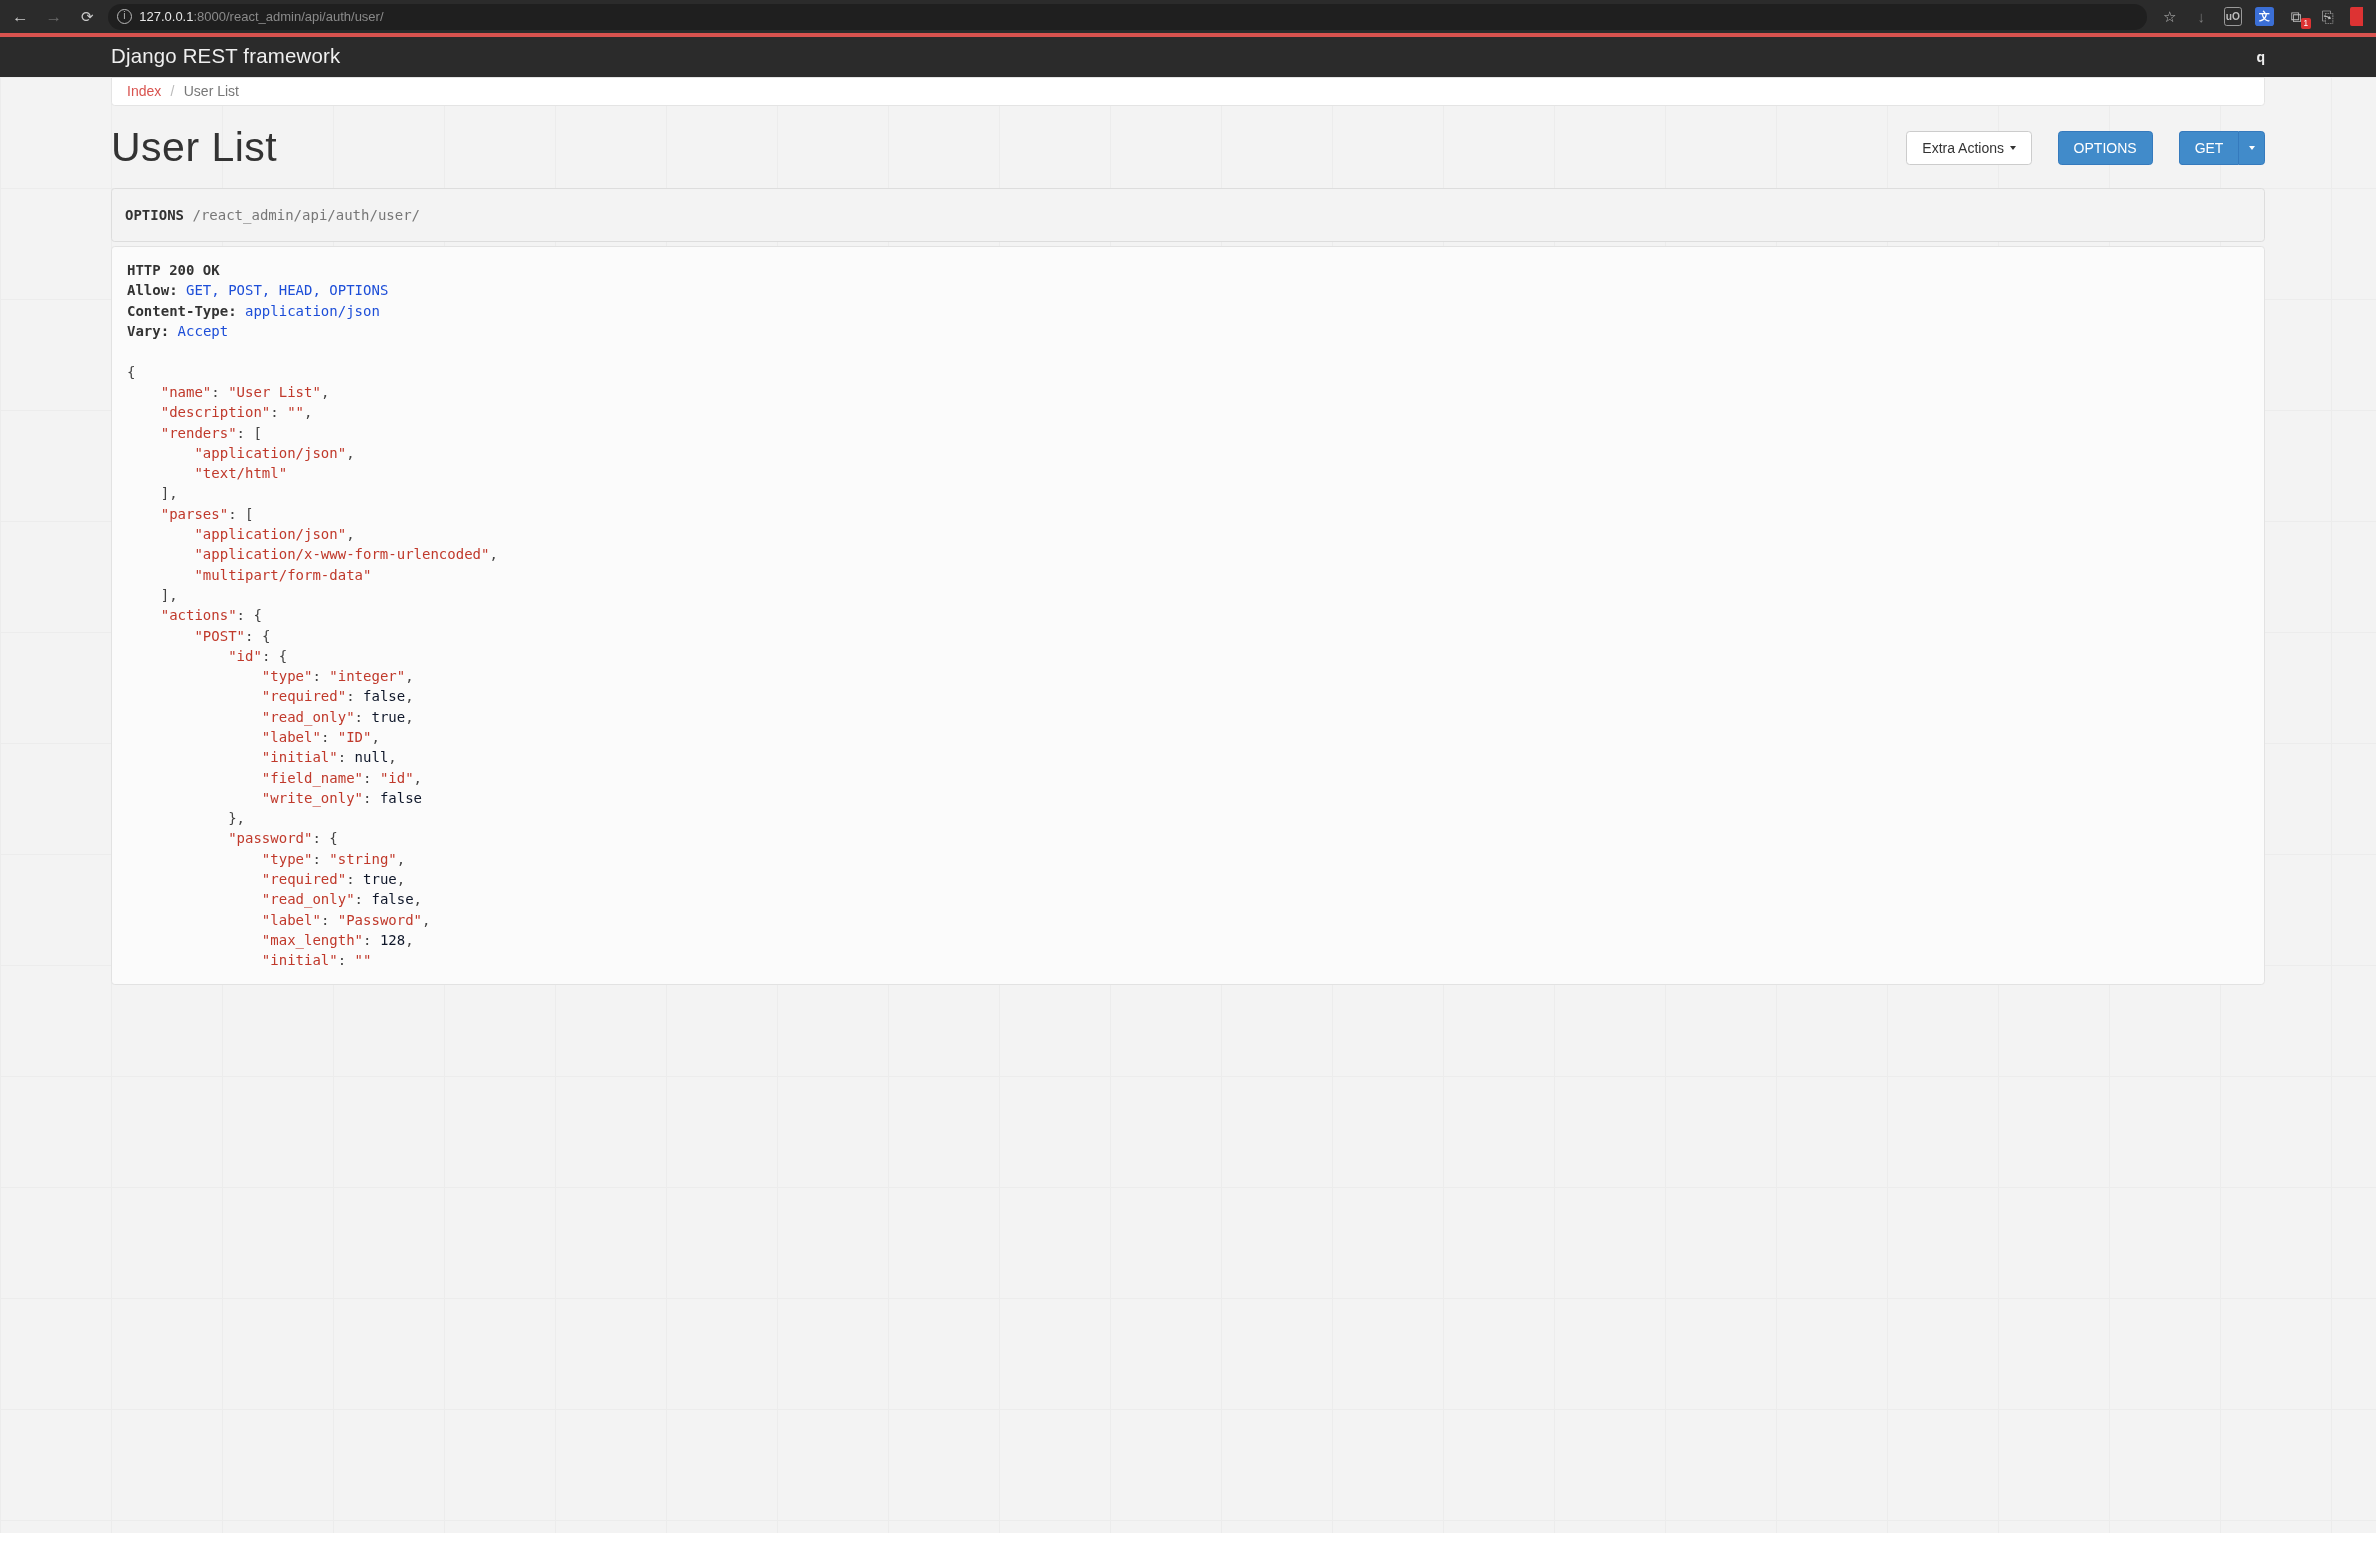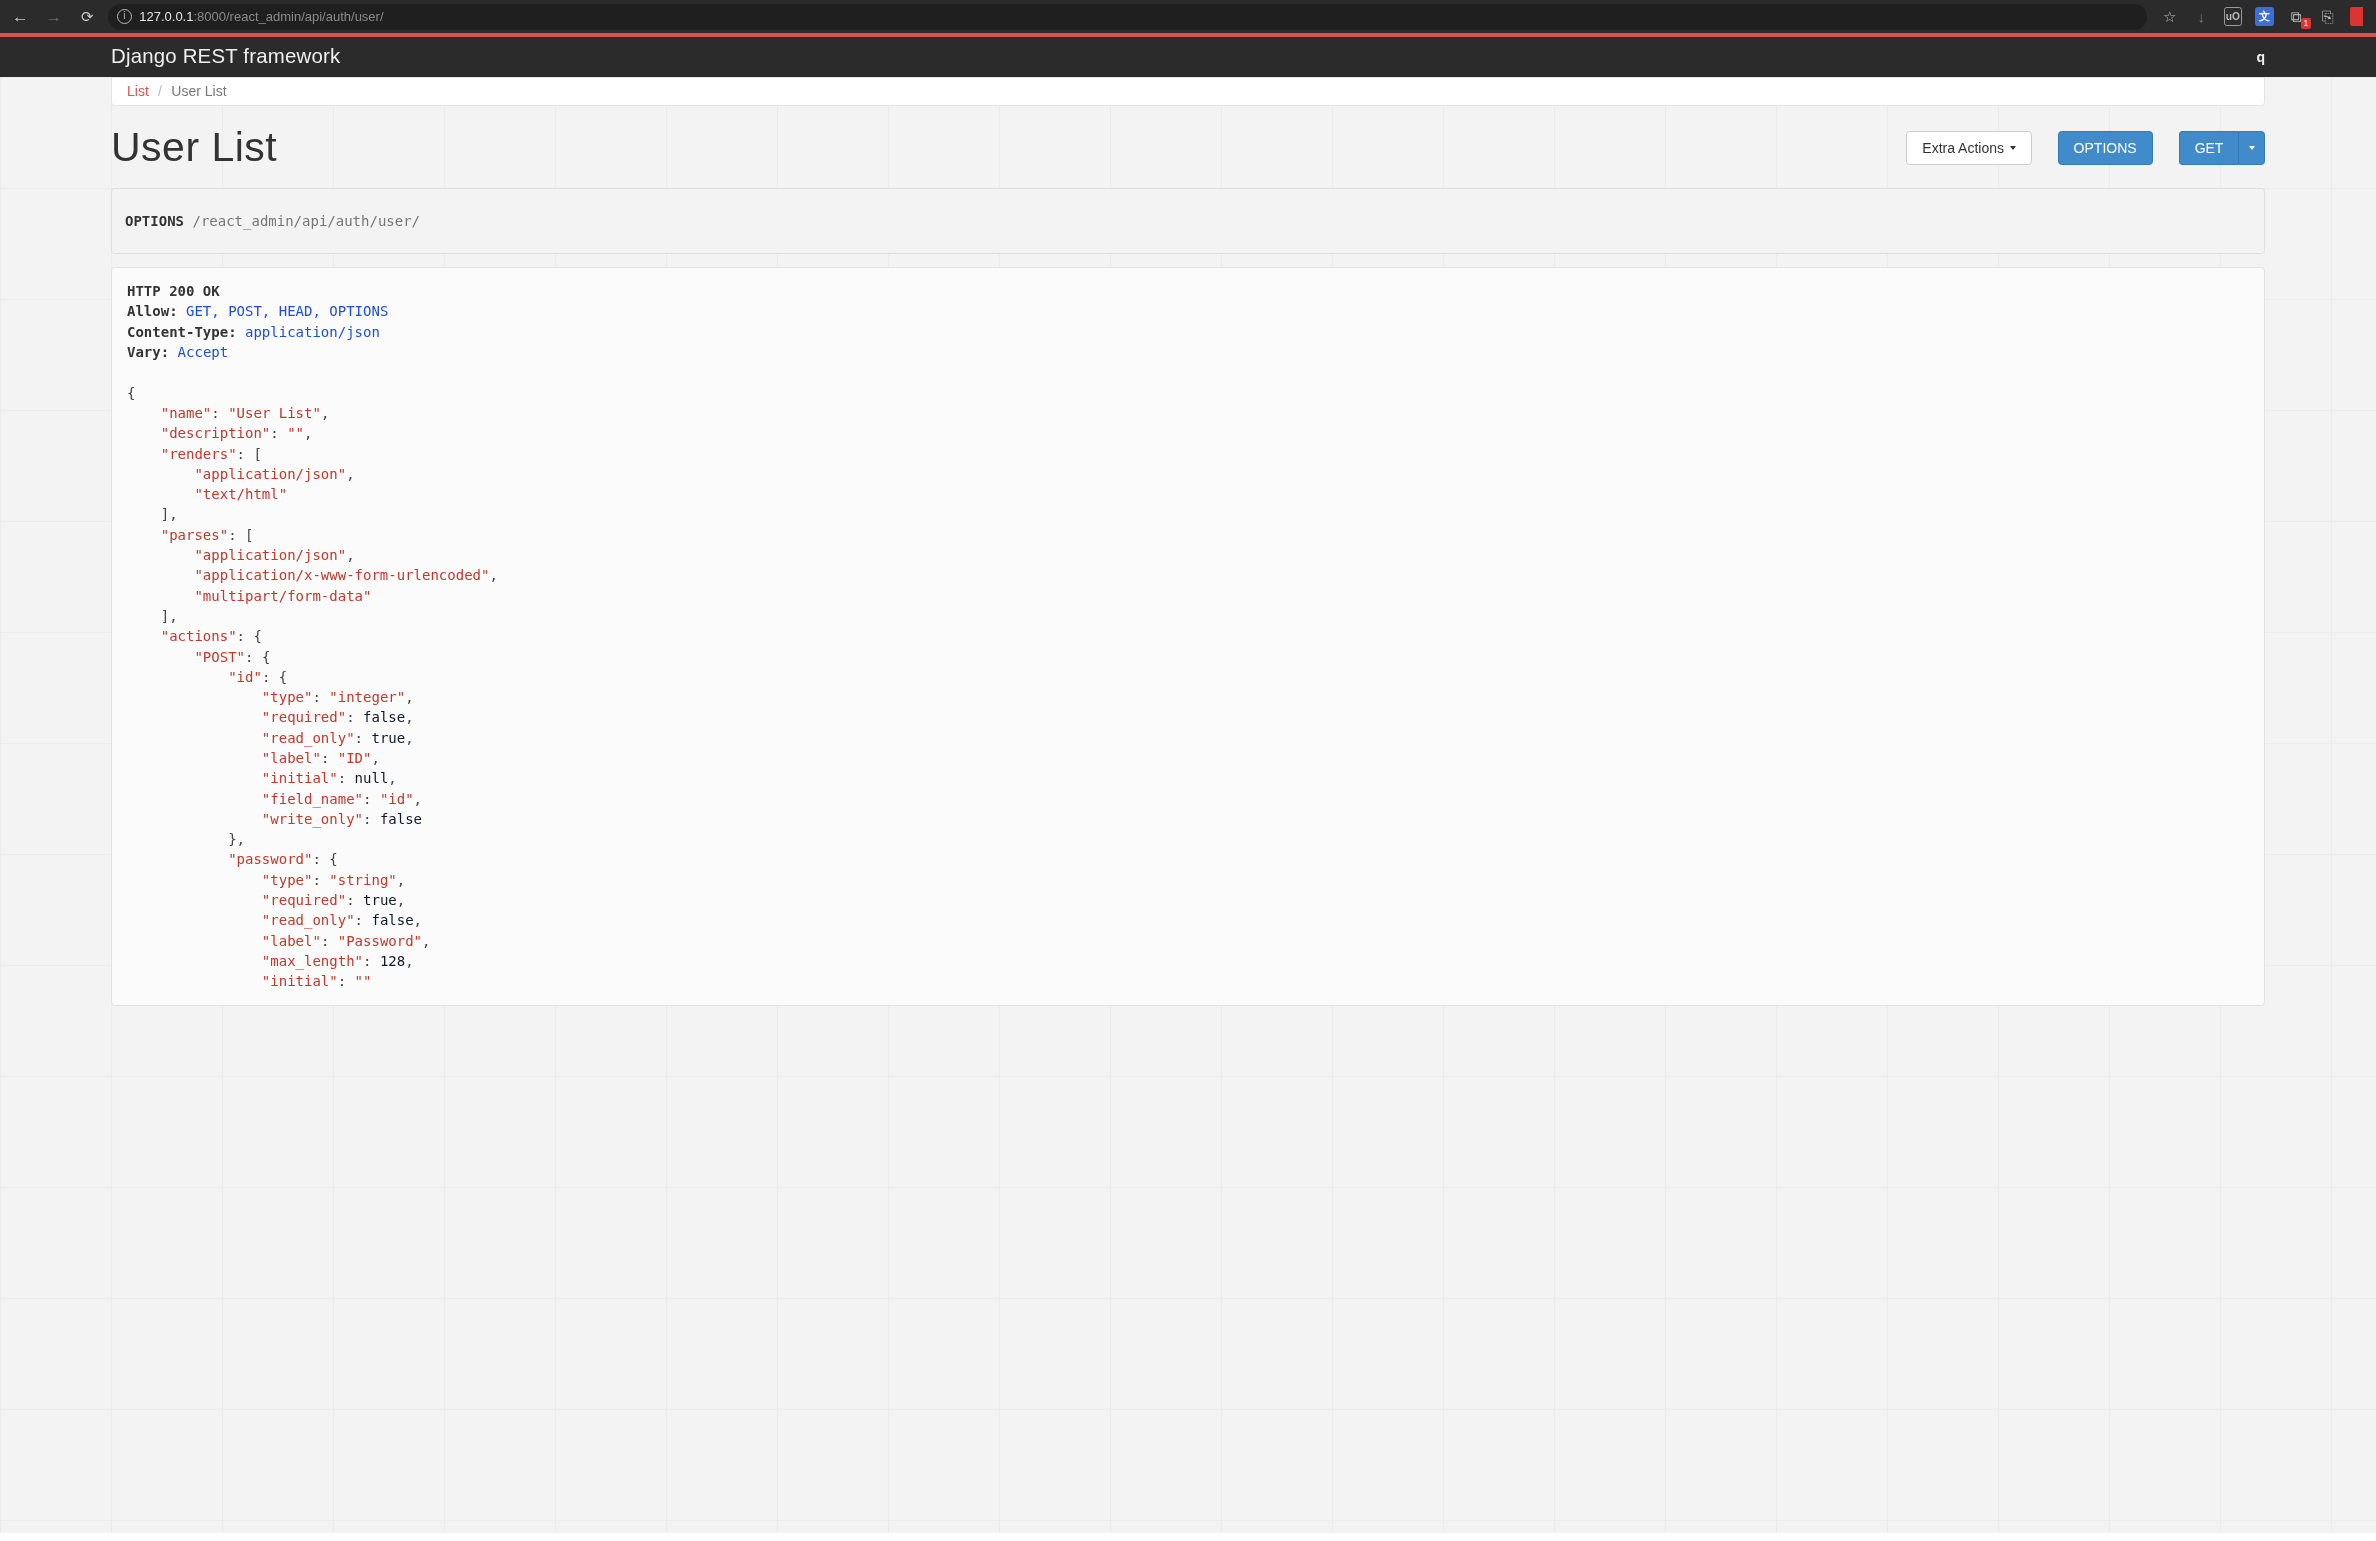"List" a { text: List -> Index }
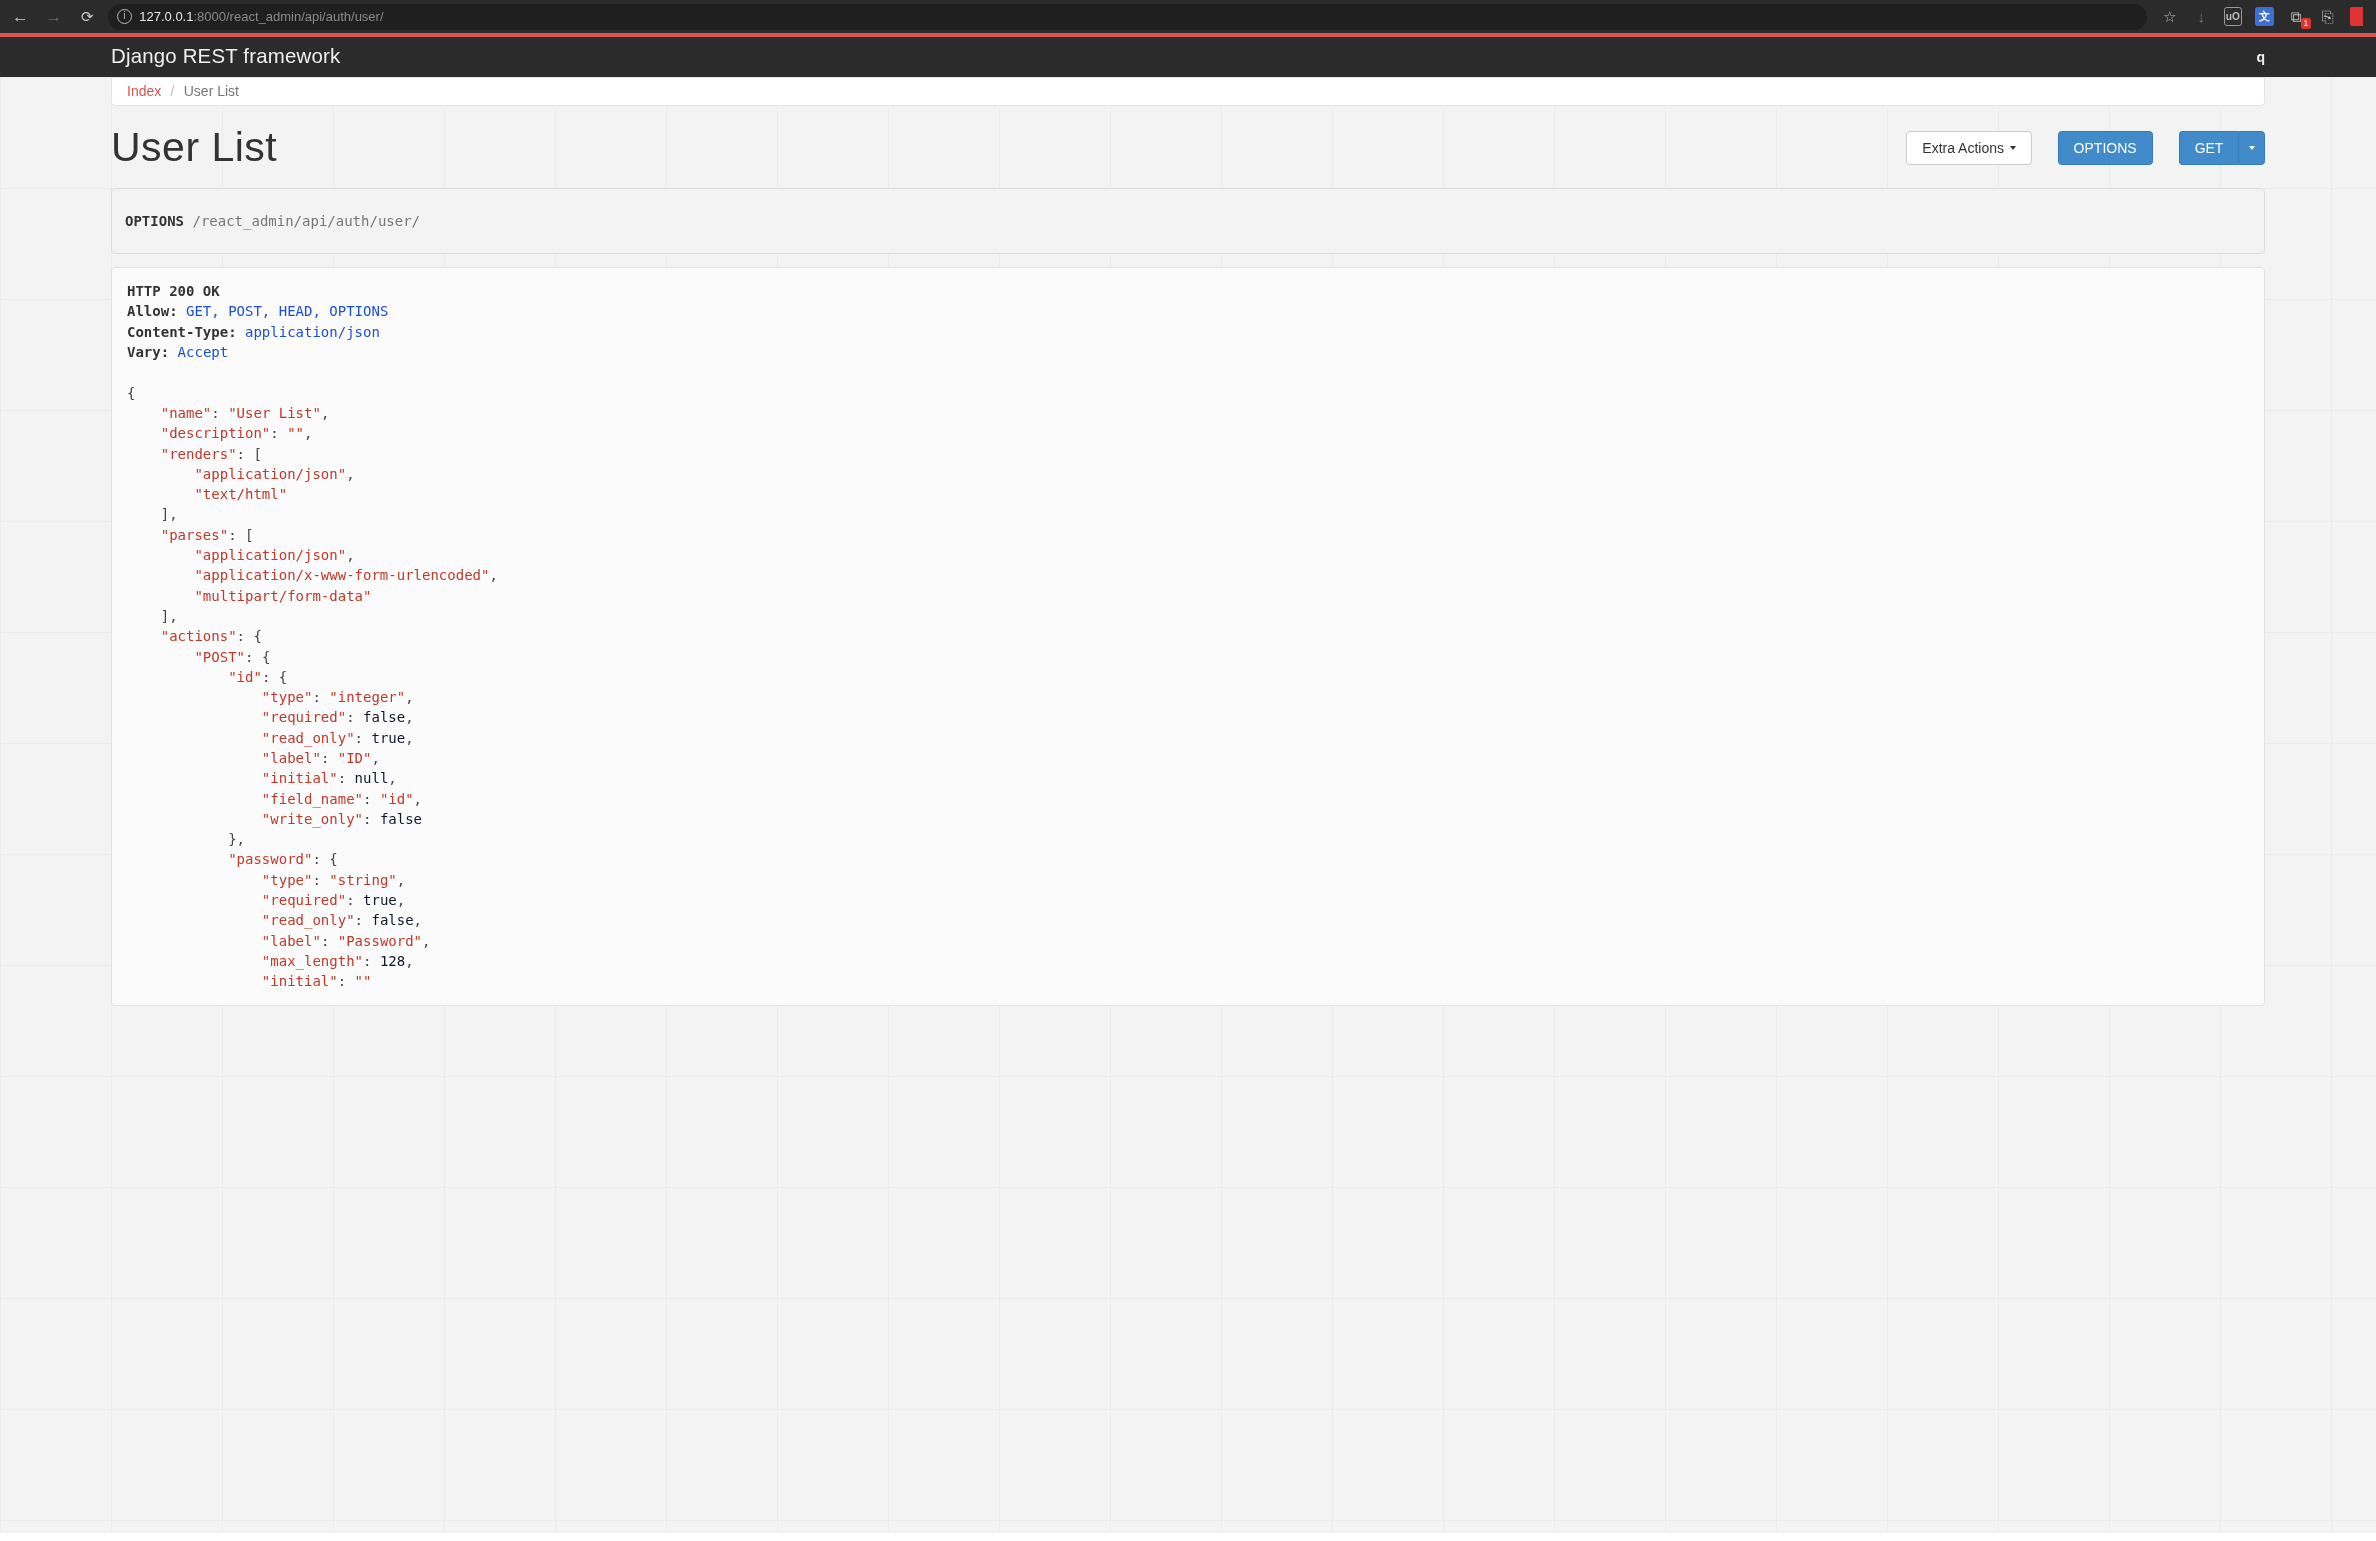"OPTIONS /react_admin/api/auth/user/" .req-bar { margin-bottom: 13px -> 4px; padding: 24px 13px -> 18px 13px }
